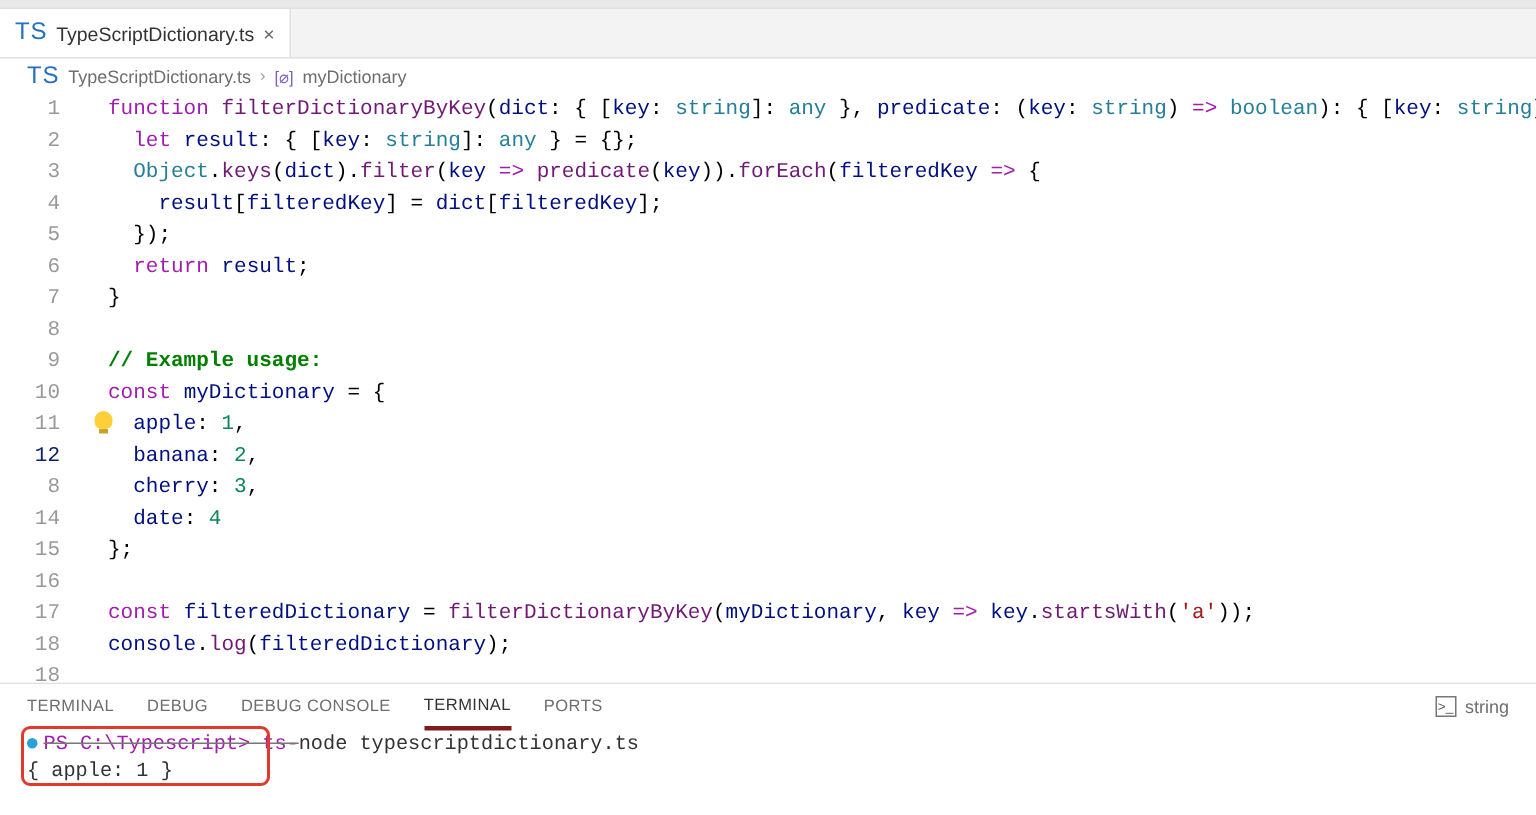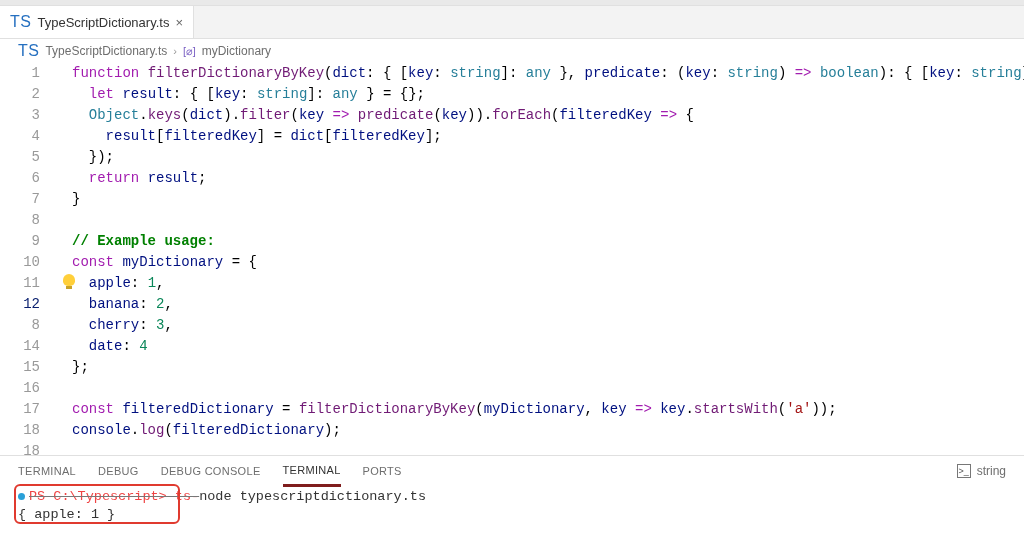"PS C:\Typescript> ts-" .prompt { color: #ef4444 -> #a21caf }
